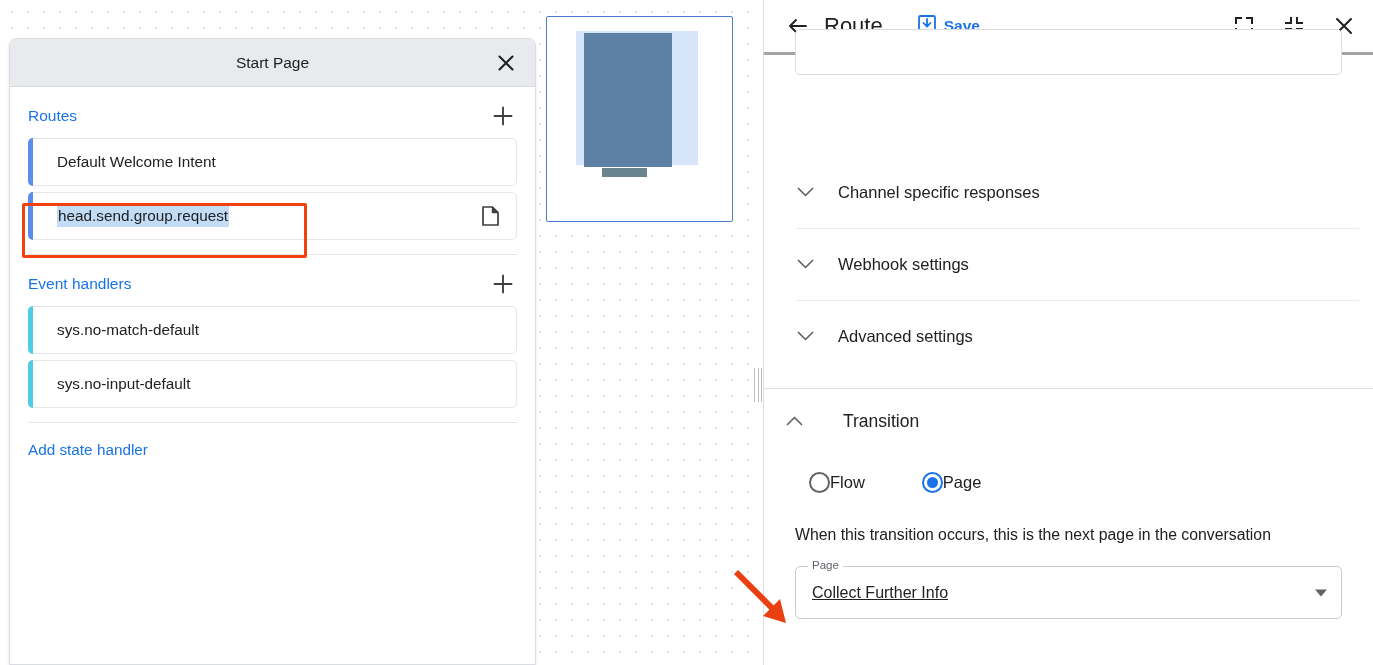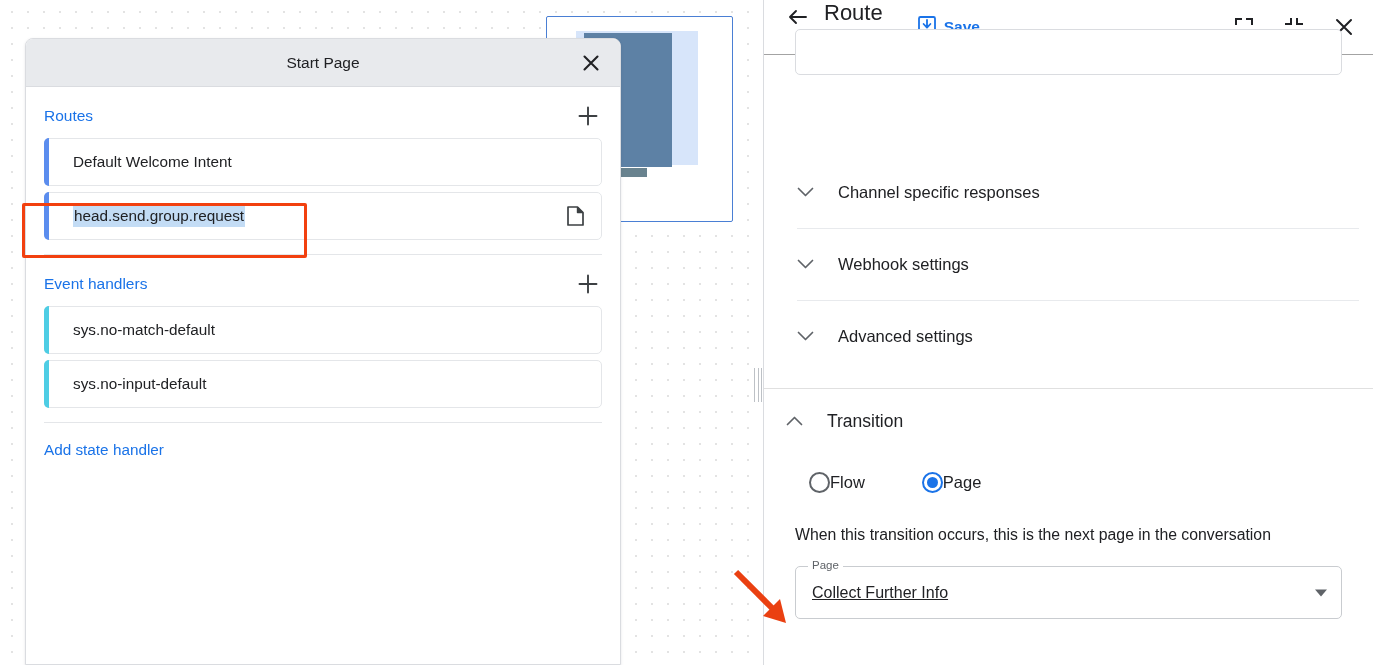"Route" .rp-header { align-items: none -> center; border-bottom: 1px solid #a3a3a3 -> 3px solid #a3a3a3 }
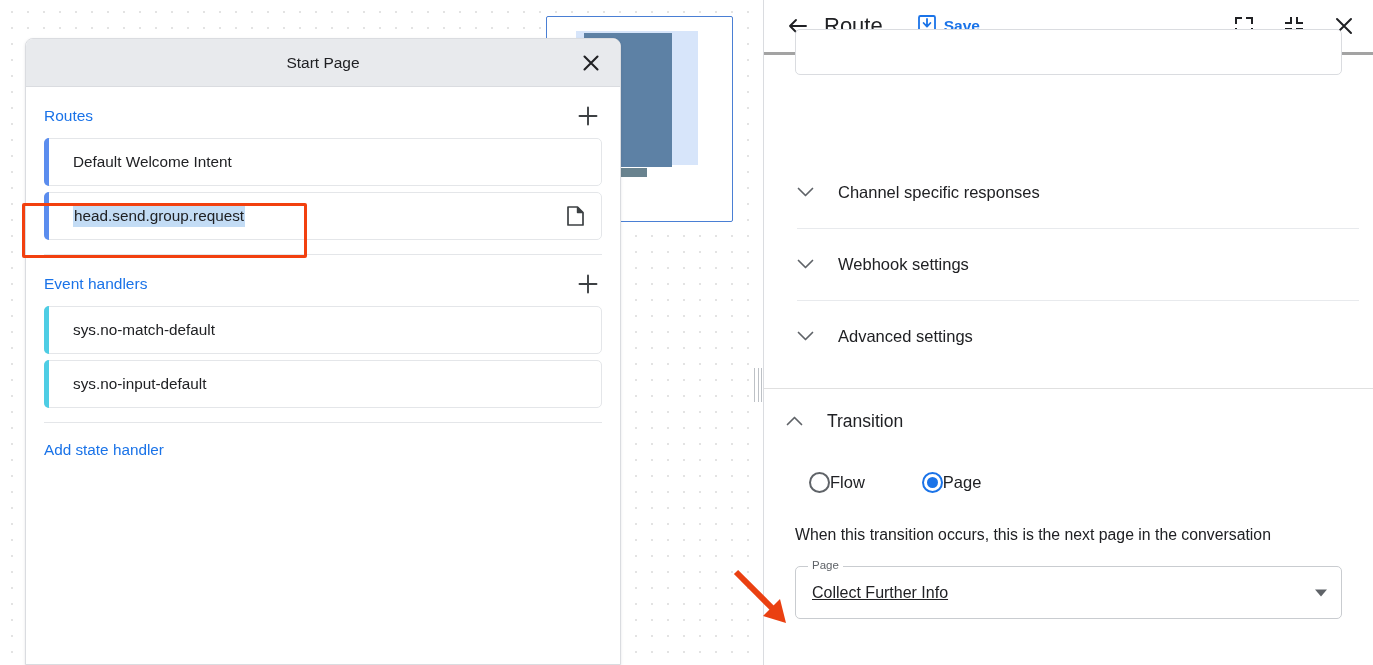"Start Page" .page-card { left: 25px -> 9px; width: 596px -> 527px }
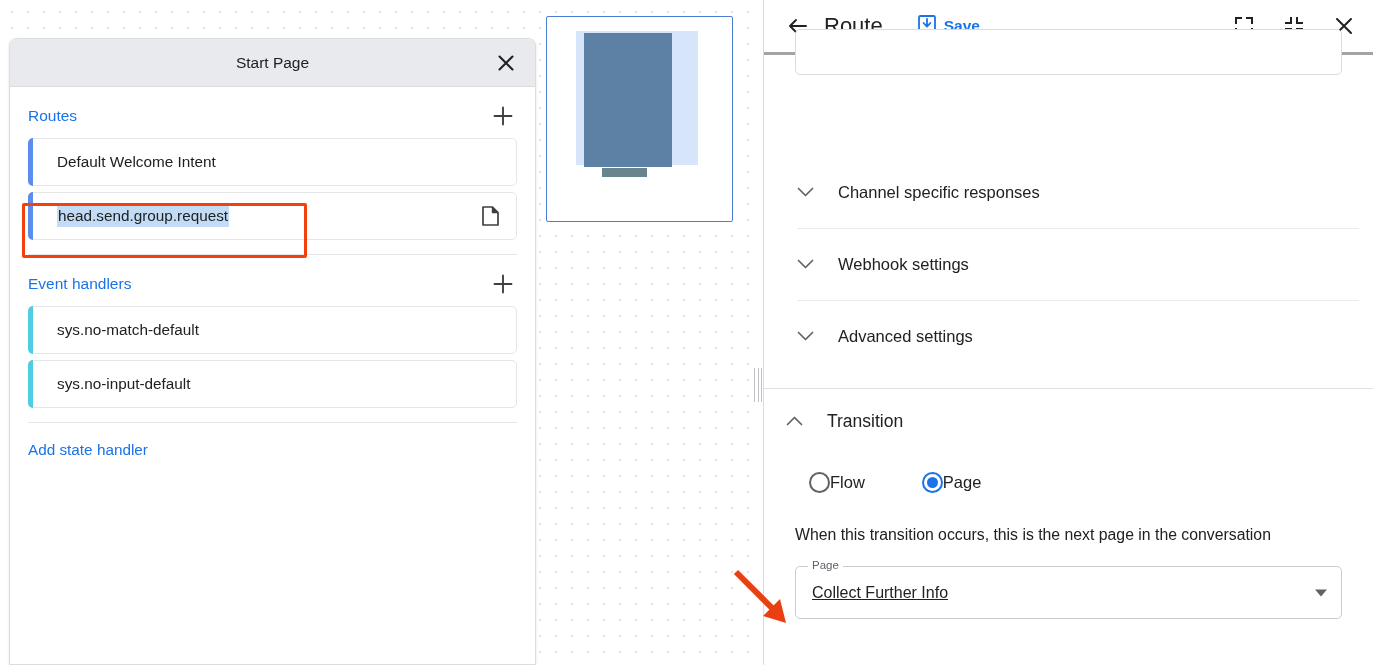"Transition" .trans-title { margin-left: 24px -> 40px }
